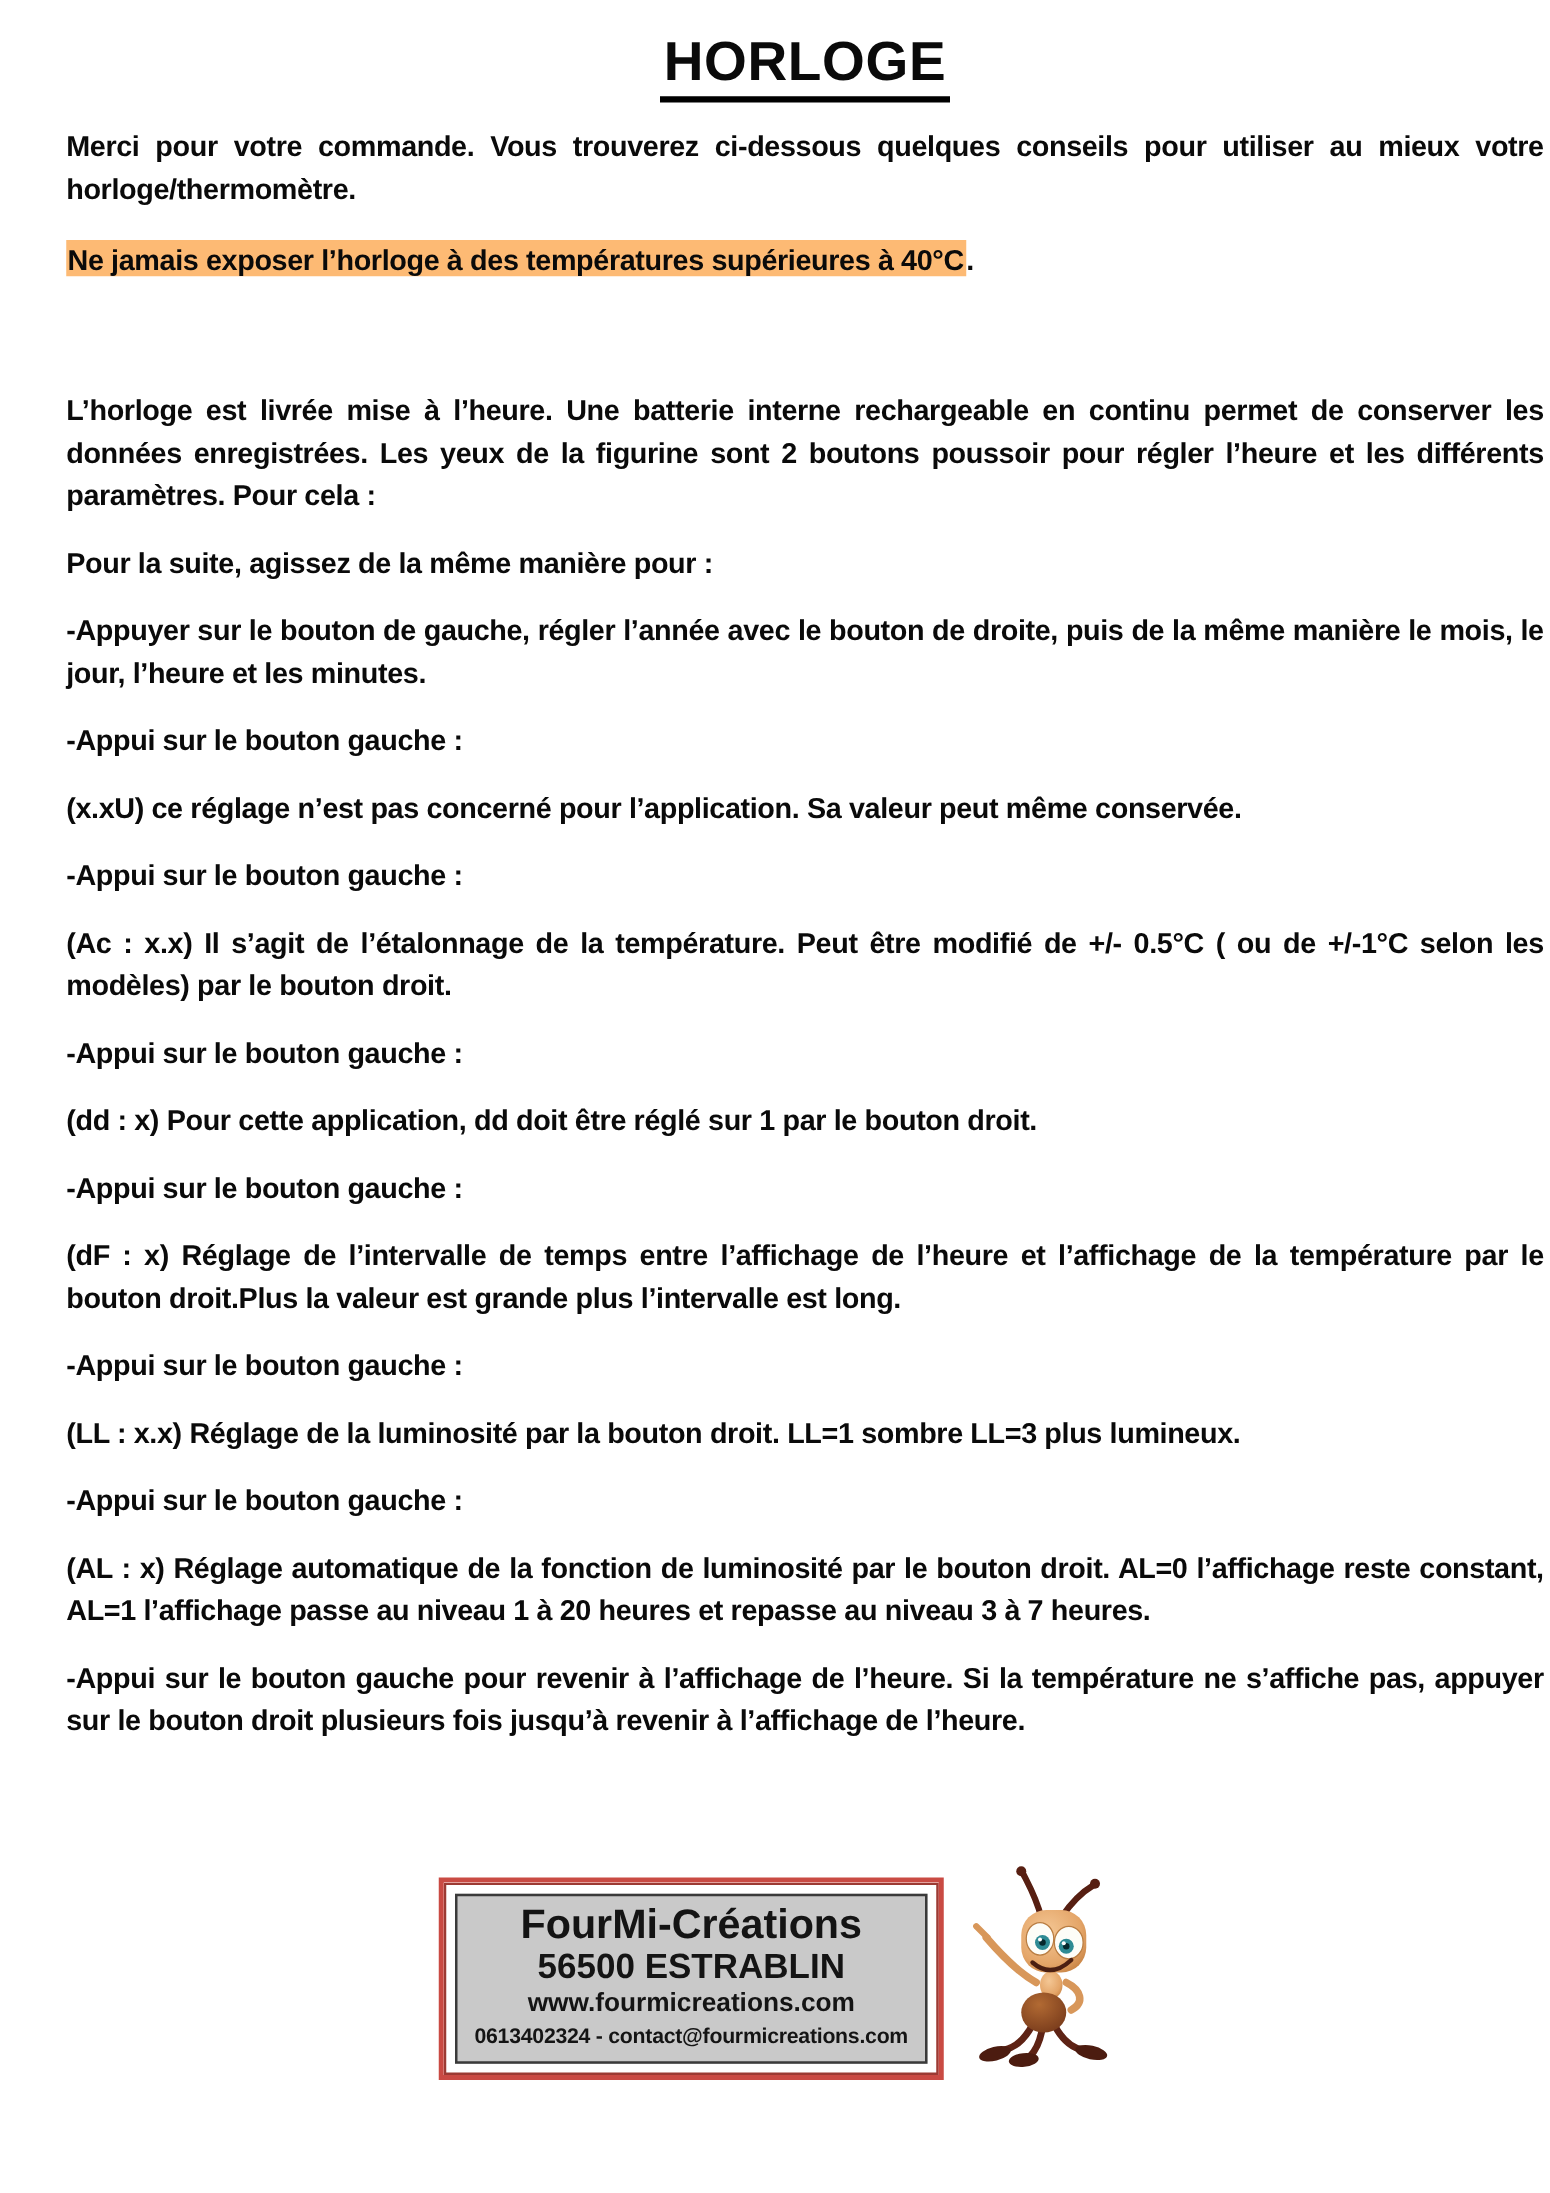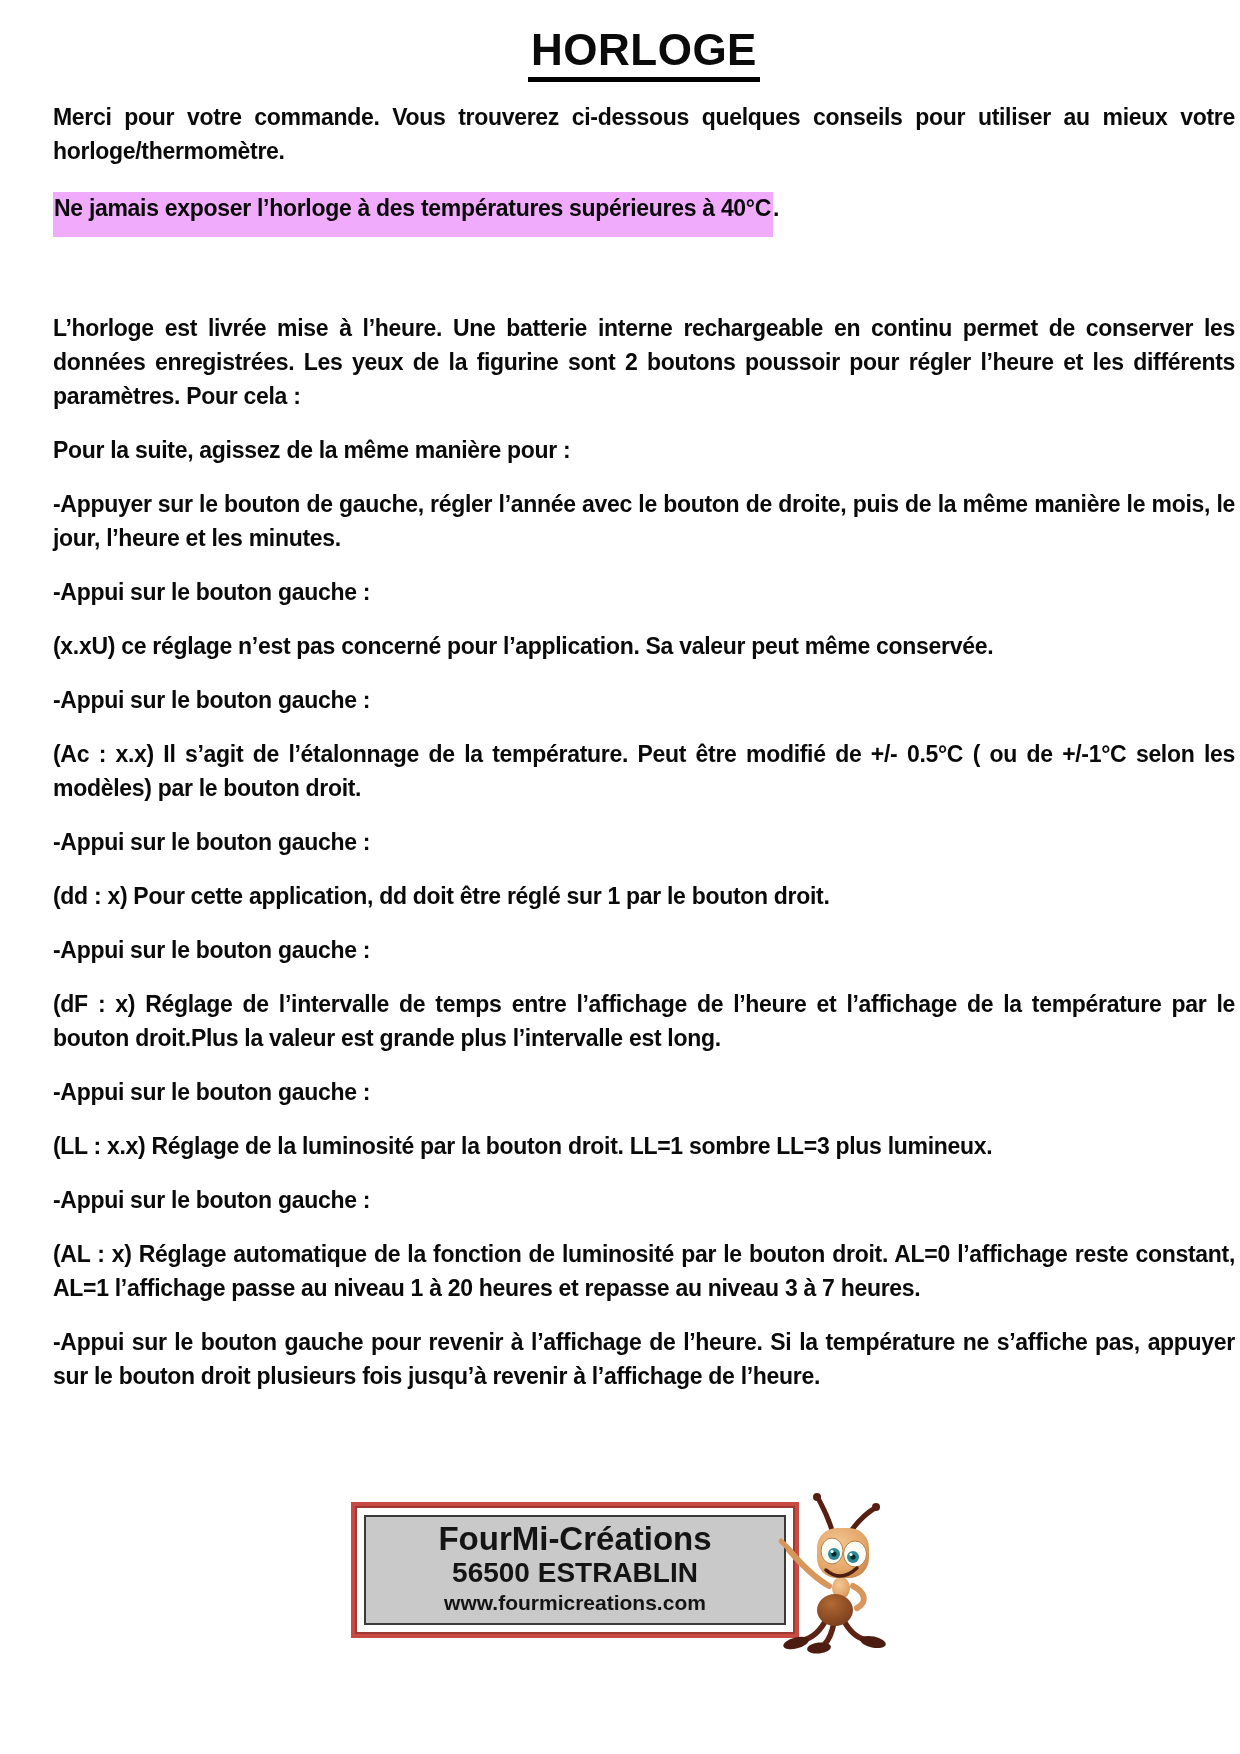"Ne jamais exposer l’horloge à" .hl { background: #f0abfc -> #fdba74; padding: 3px 2px 16px 1px -> 3px 2px 0 1px }
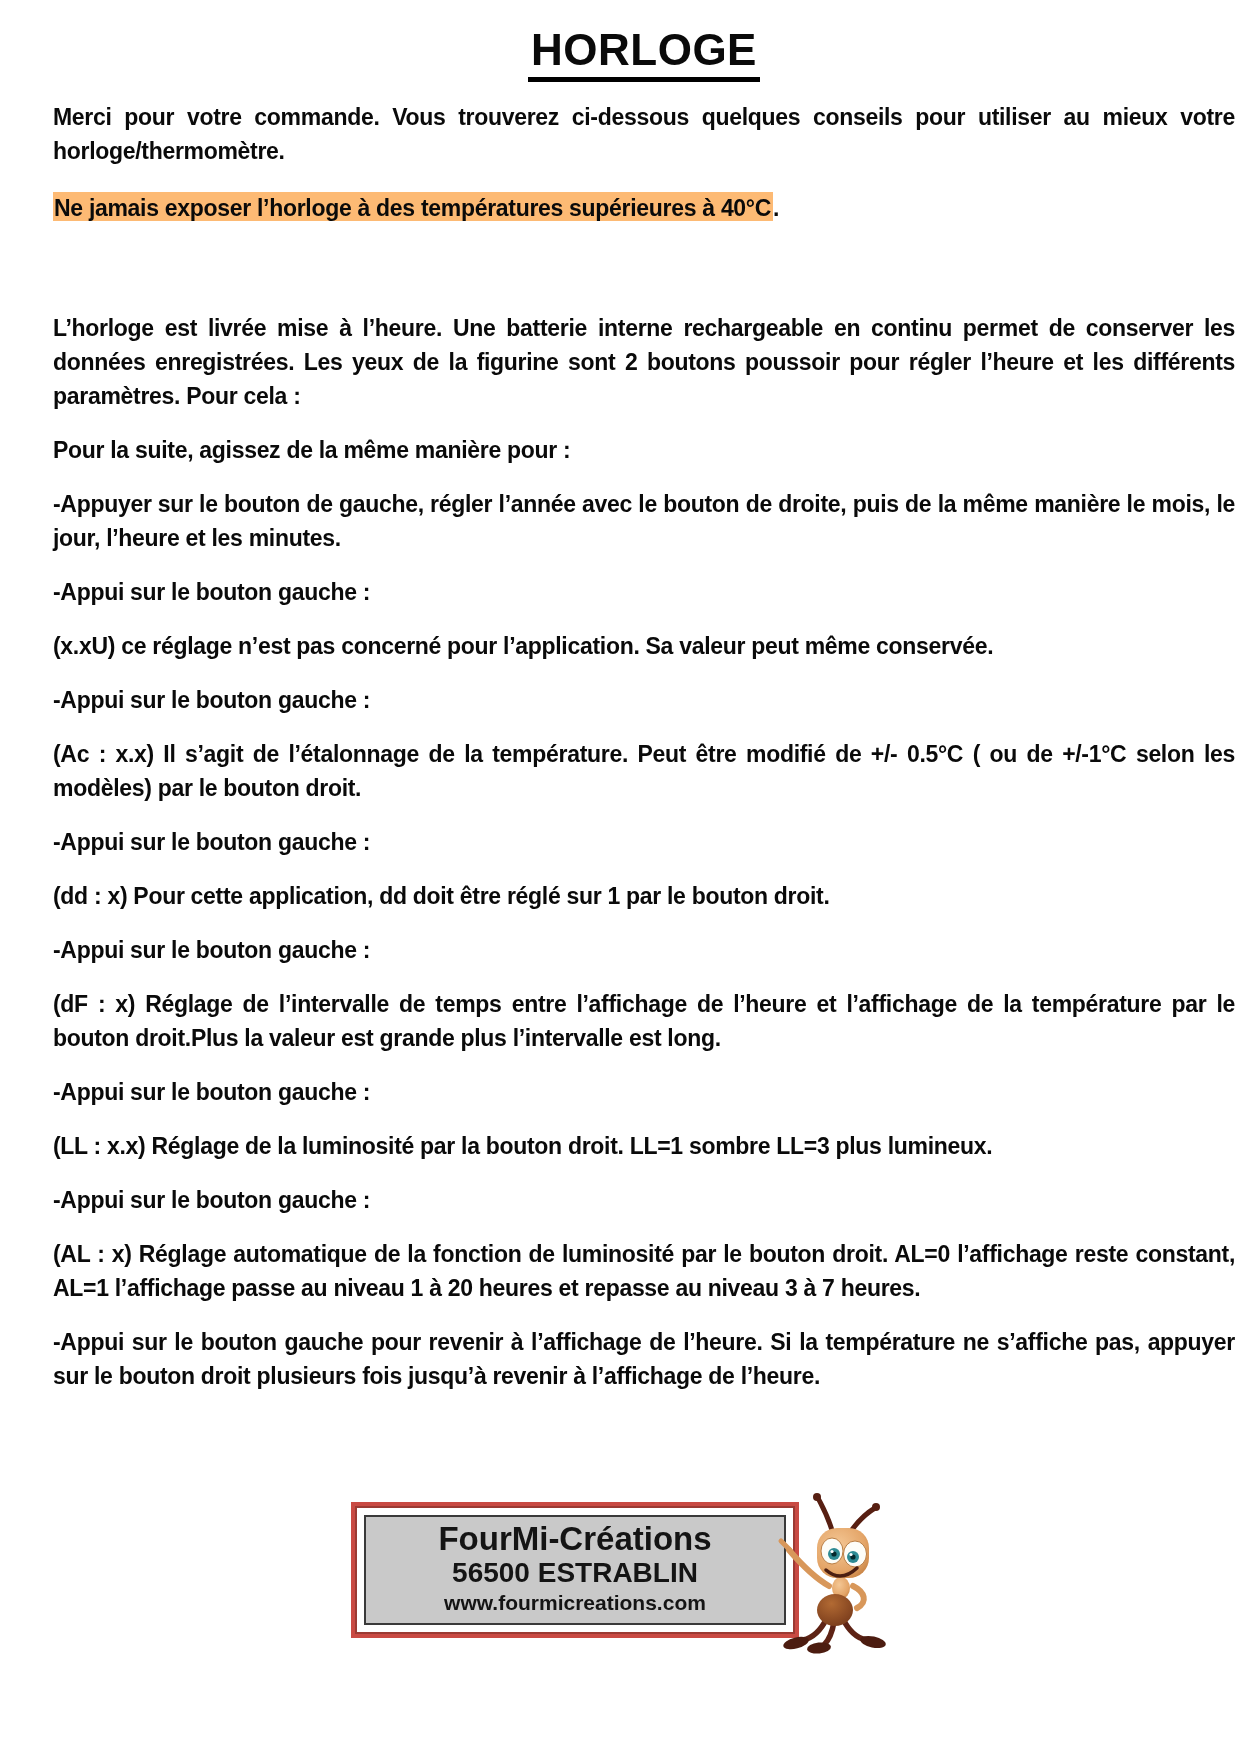"FourMi-Créations" .stamp { width: 448px -> 404px }
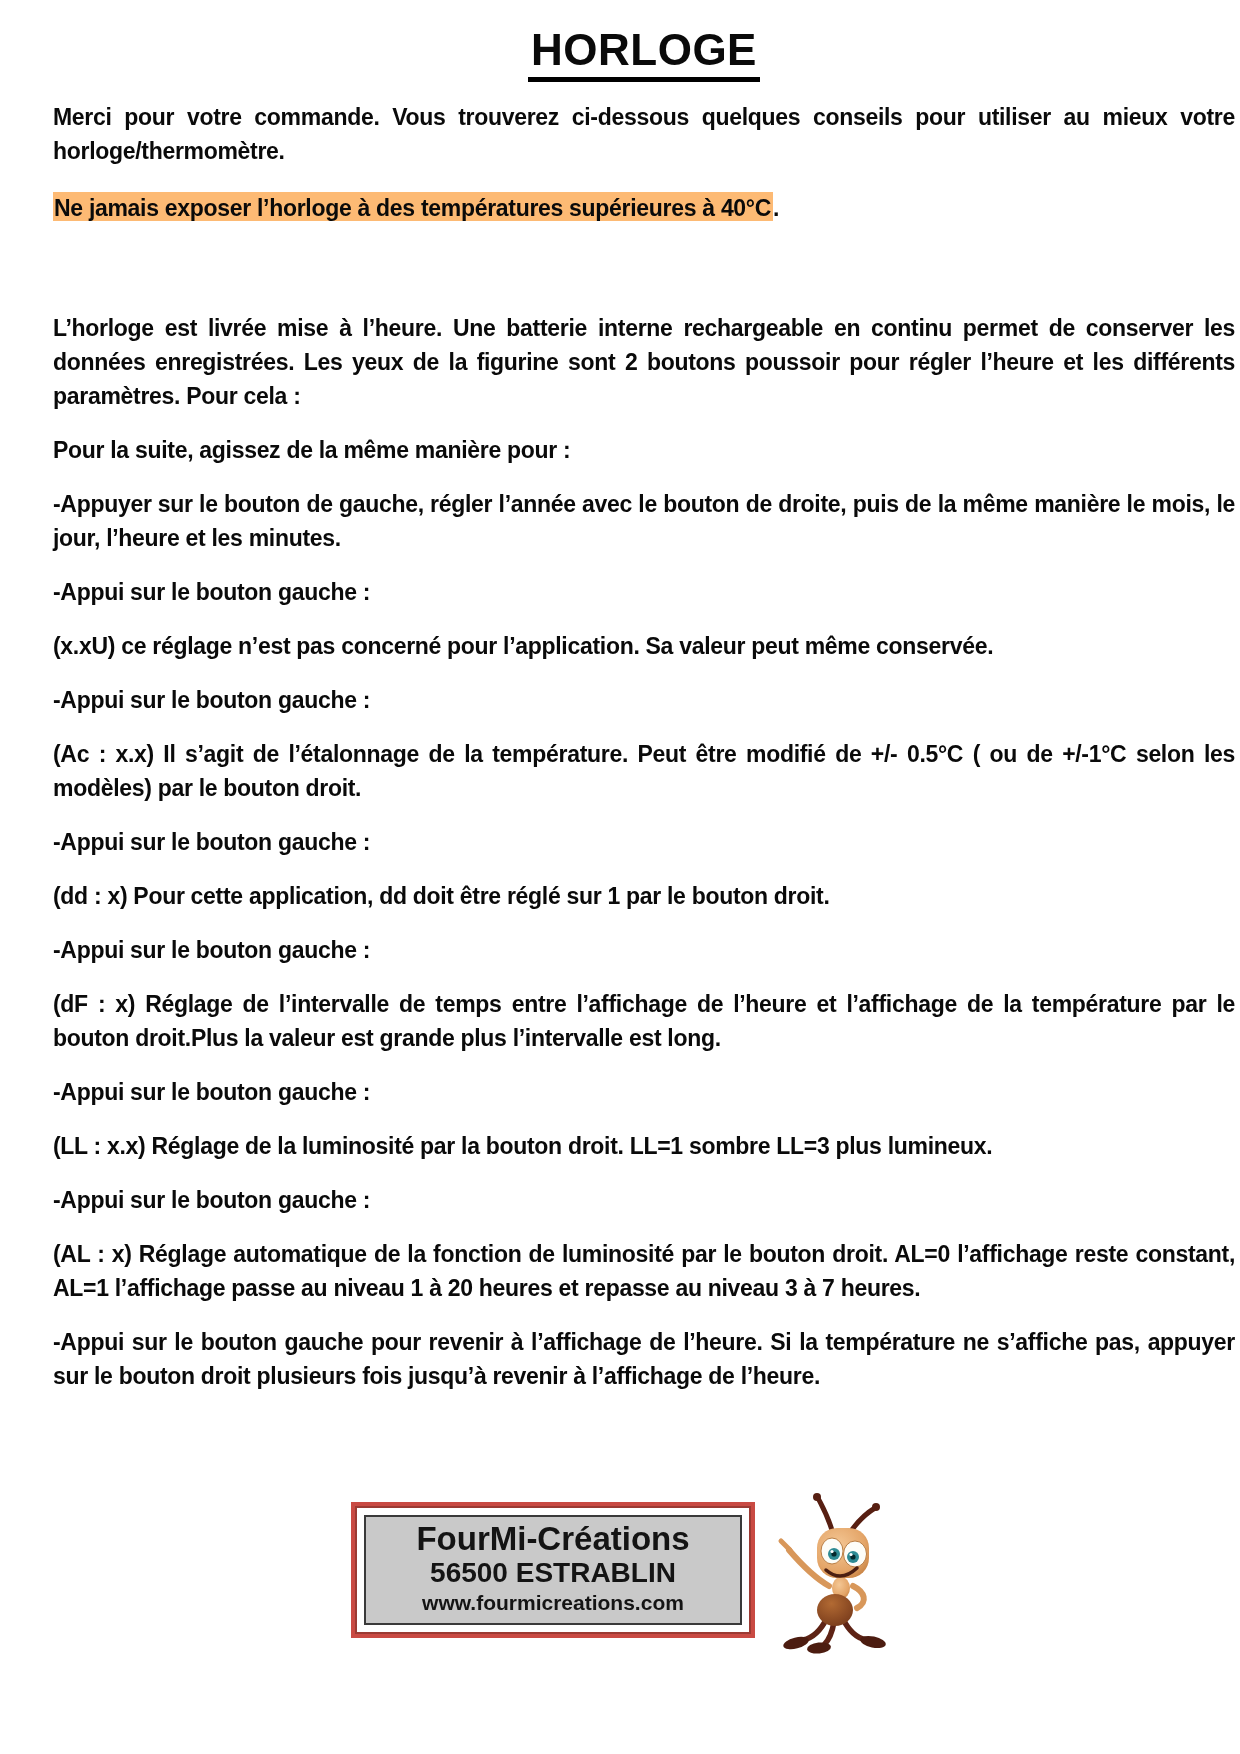"0613402324 - contact@fourmicreations.com" div.stamp-contact { html: none -> <div>0613402324 - contact@fourmicreations.com</div> }
